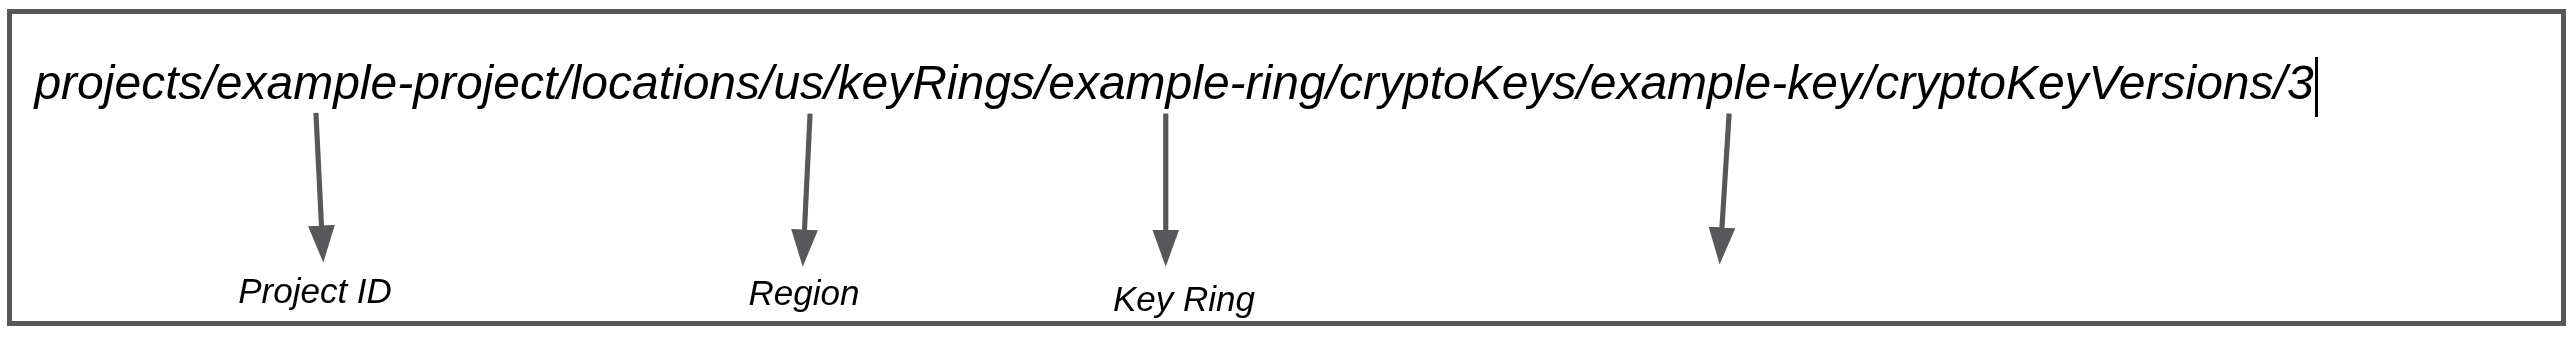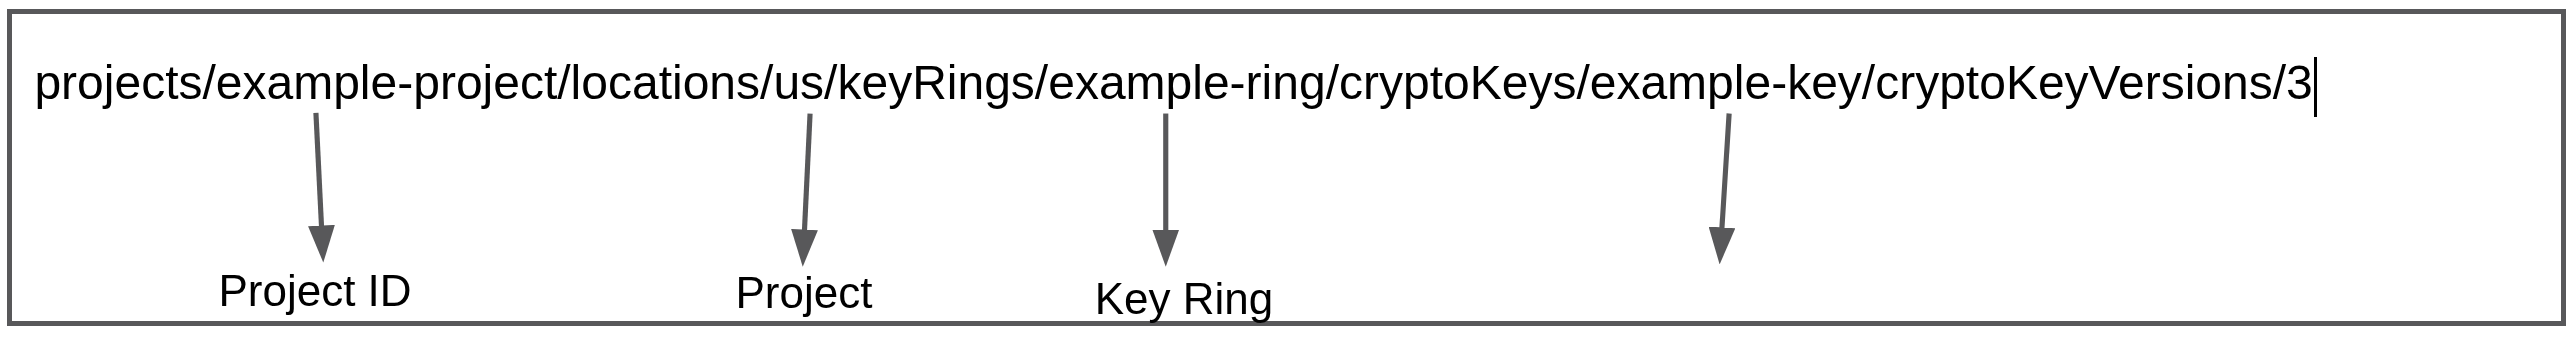"projects/example-project/locations/us/ke" .canvas { font-style: none -> italic }
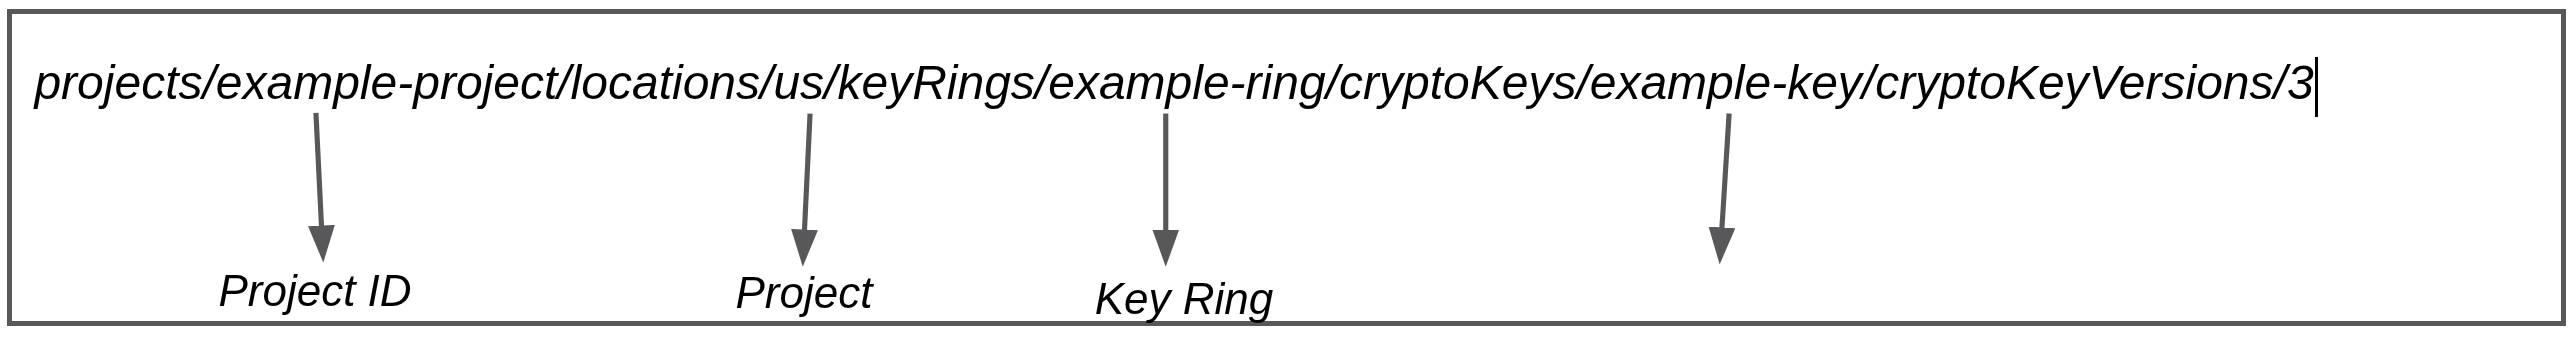"Project ID" .callout-label { font-size: 44px -> 35px }
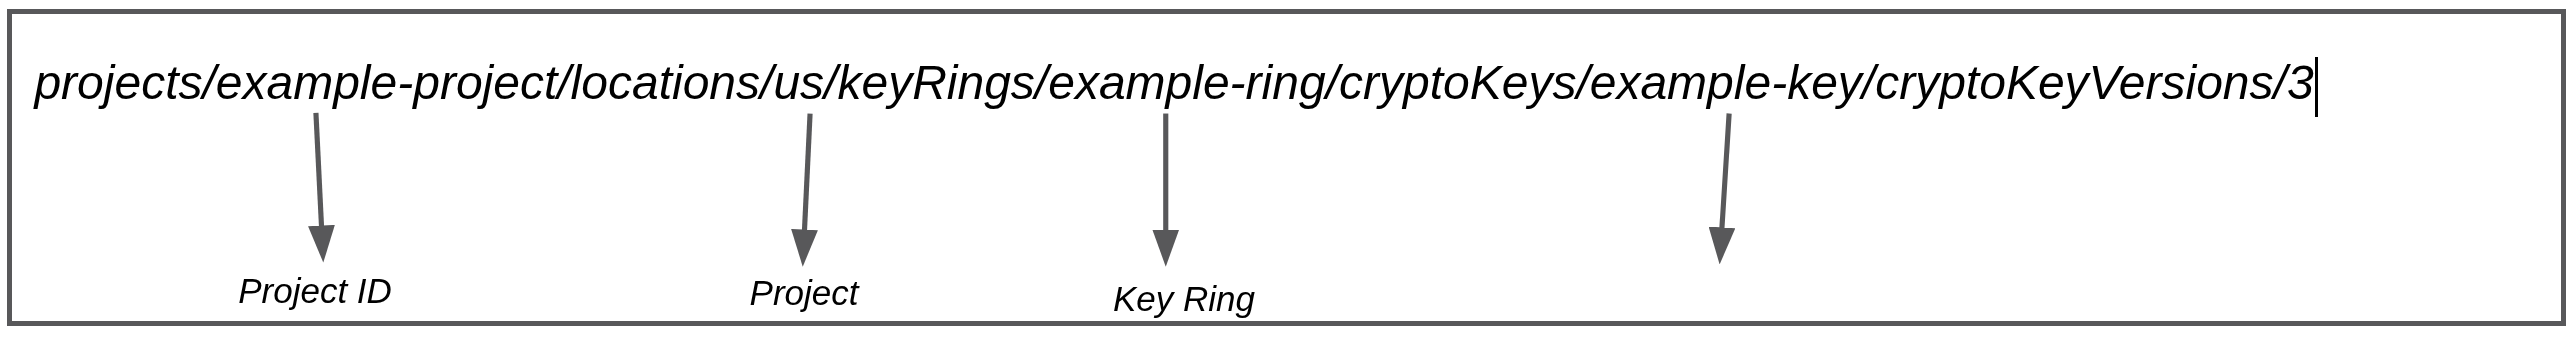"Project" div.callout-label { text: Project -> Region }
